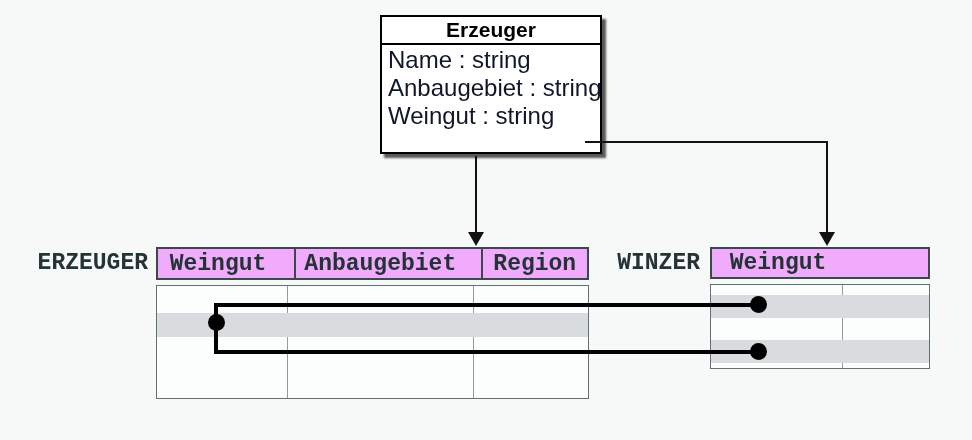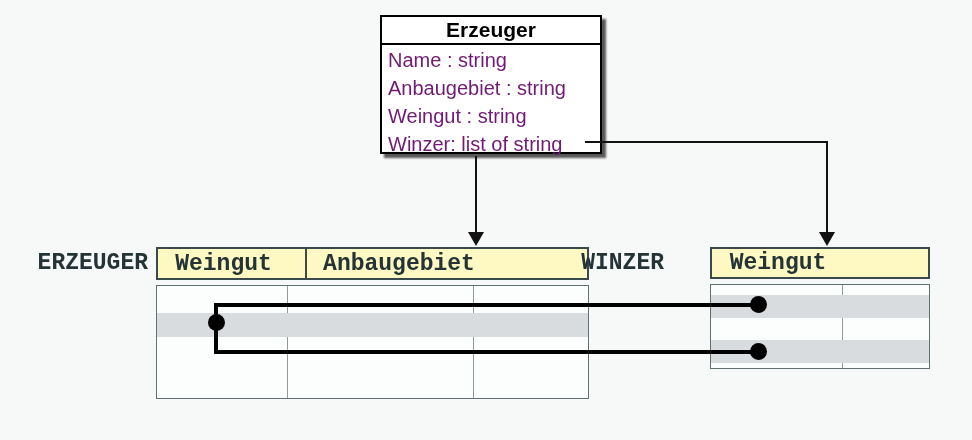"Name : string" .class-attr { color: #701a75 -> #0f172a; font-size: 20px -> 24px }
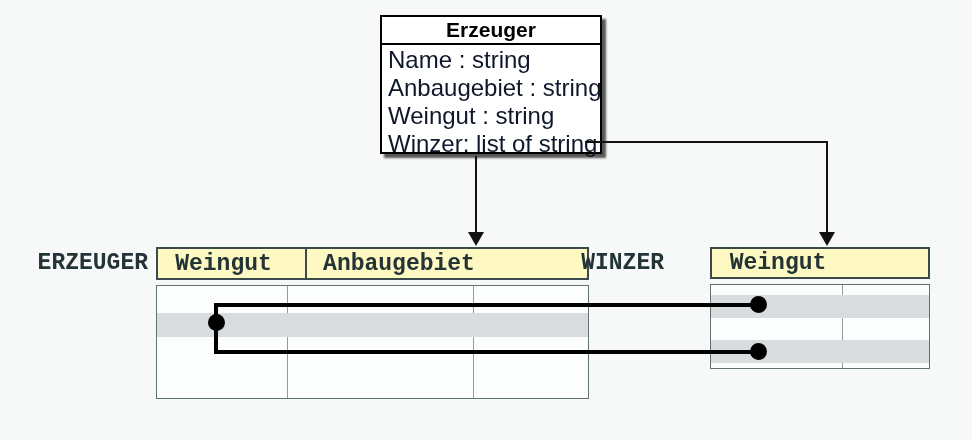"Winzer: list of string" div.class-attr { html: <div>Winzer: list of string</div> -> none }
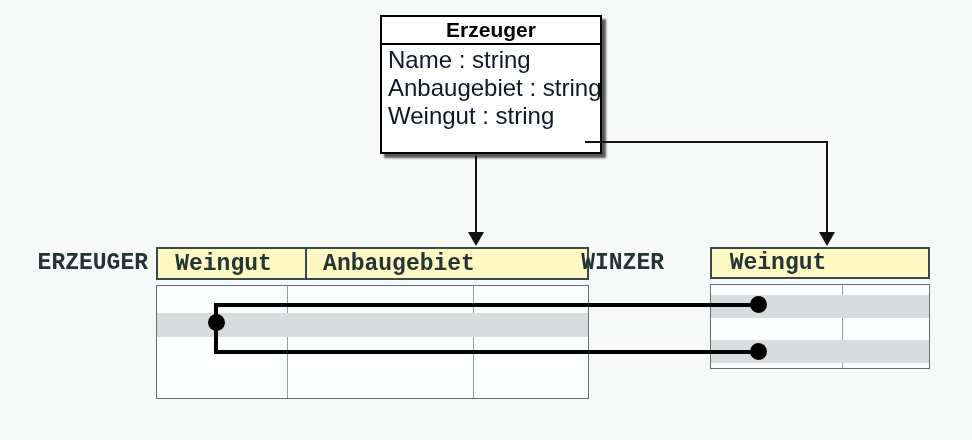"Weingut" .tbl-header { background: #fef9c3 -> #f0abfc }
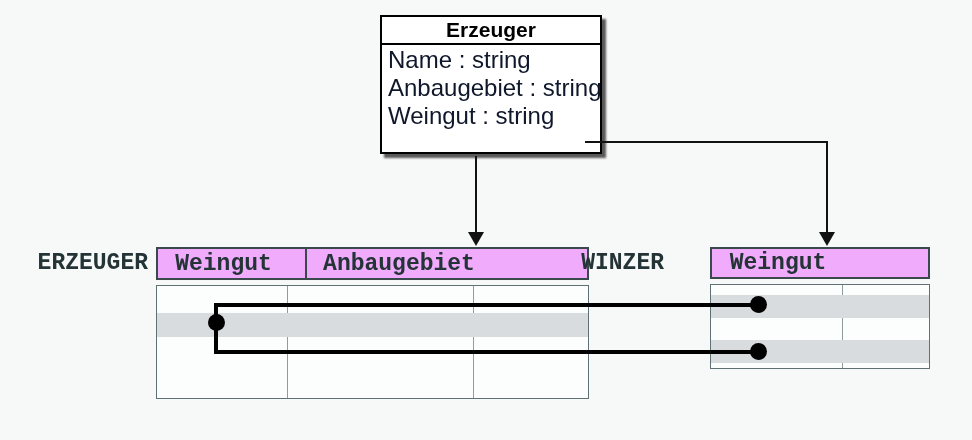"Region" div.hdr-cell { html: none -> <div>Region</div> }
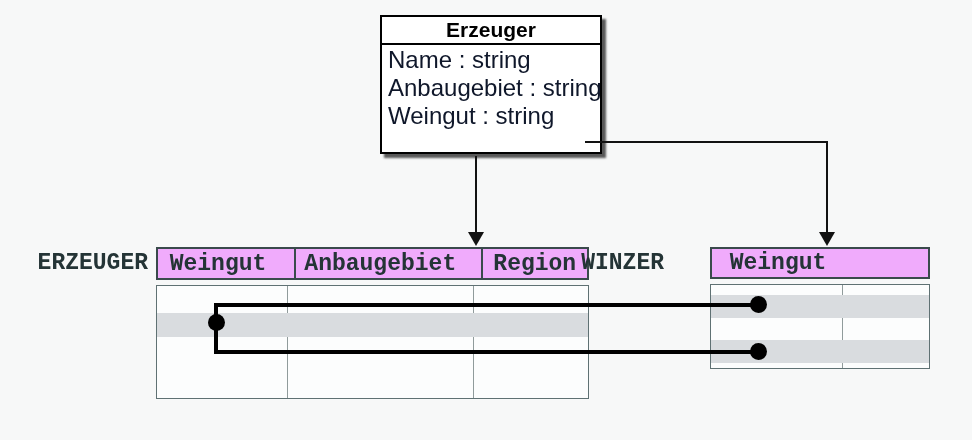"WINZER" div.tbl-label { left: 576px -> 612px }
